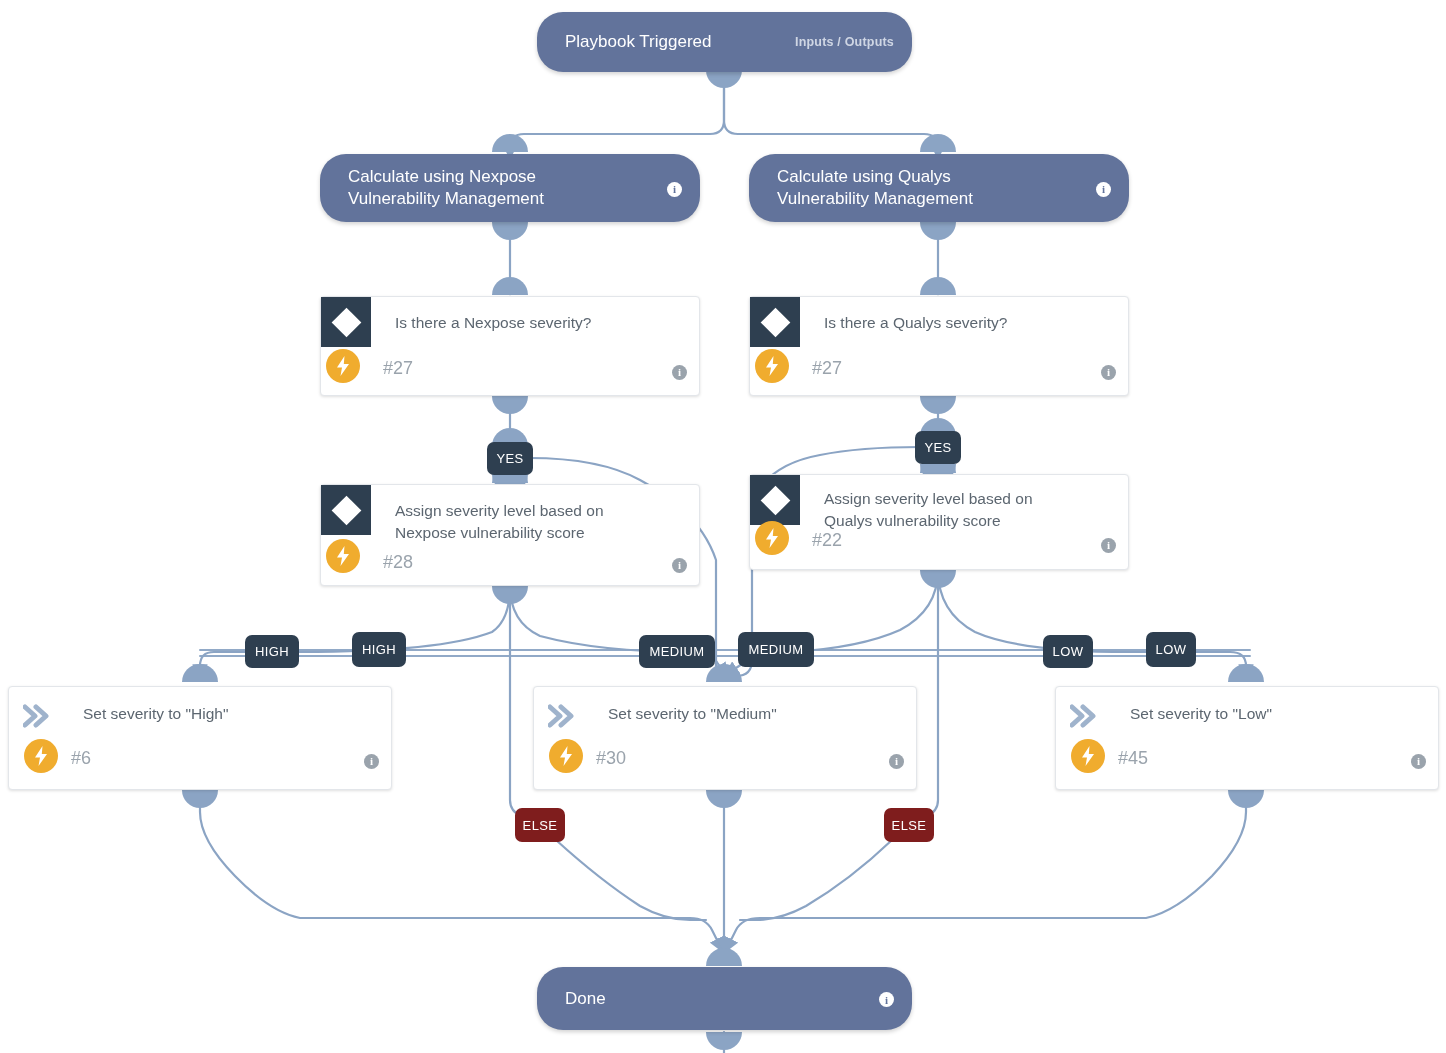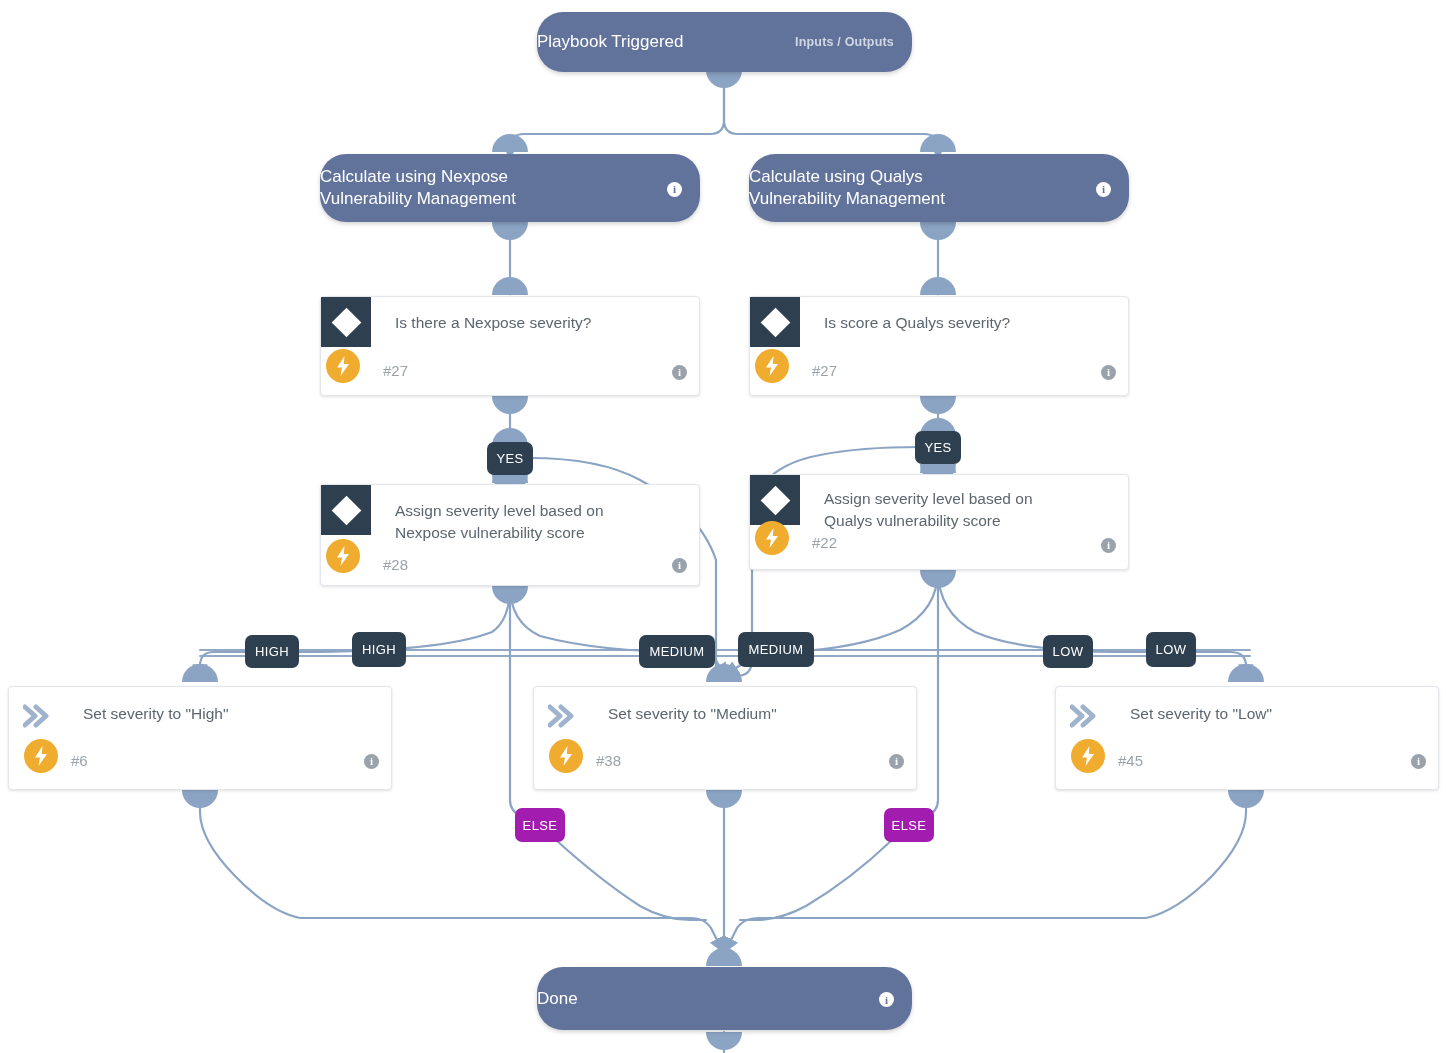"Playbook Triggered" .pill .pill-title { padding-left: none -> 28px }
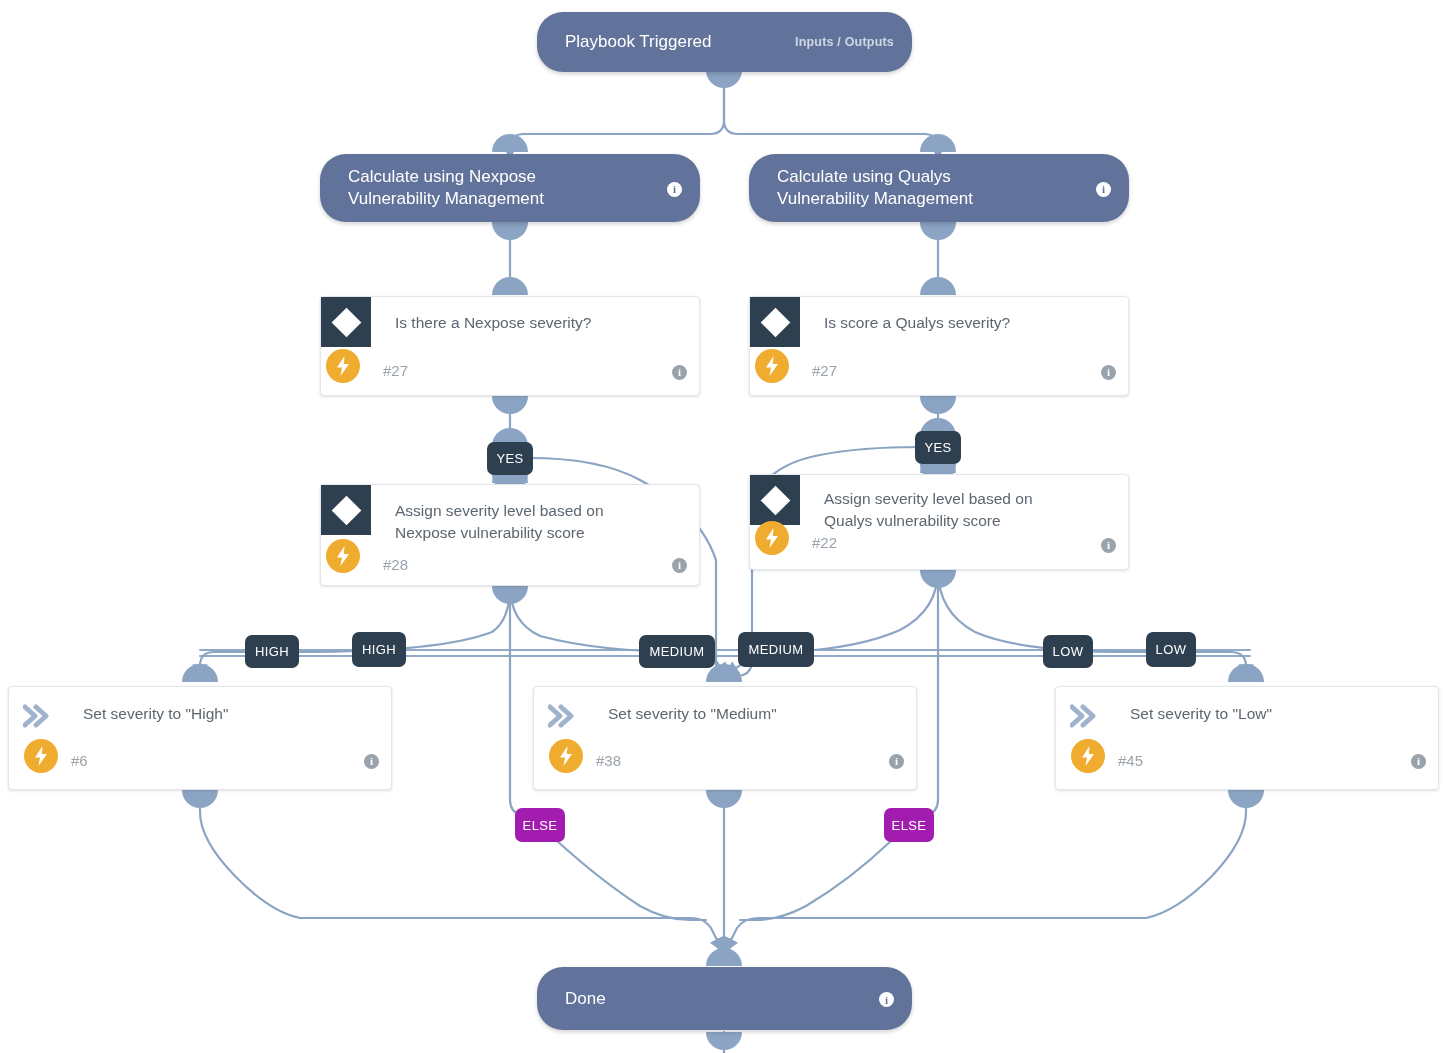"Is score a Qualys severity?" div.card-title { text: score -> there }
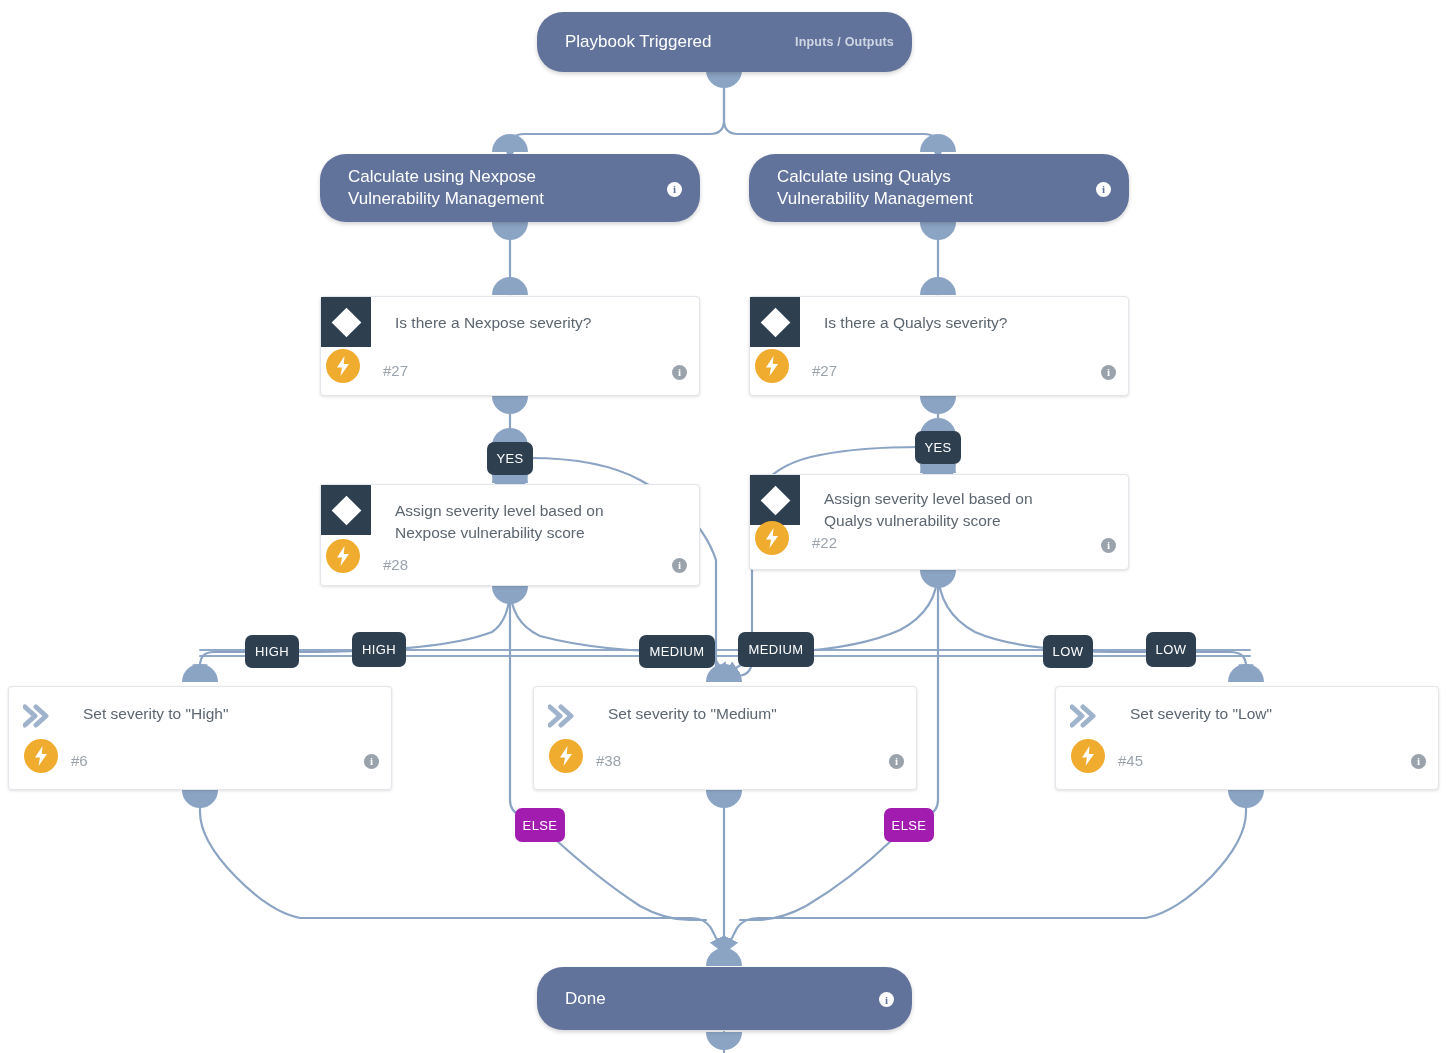"#27" .card-num { font-size: 15px -> 18px }
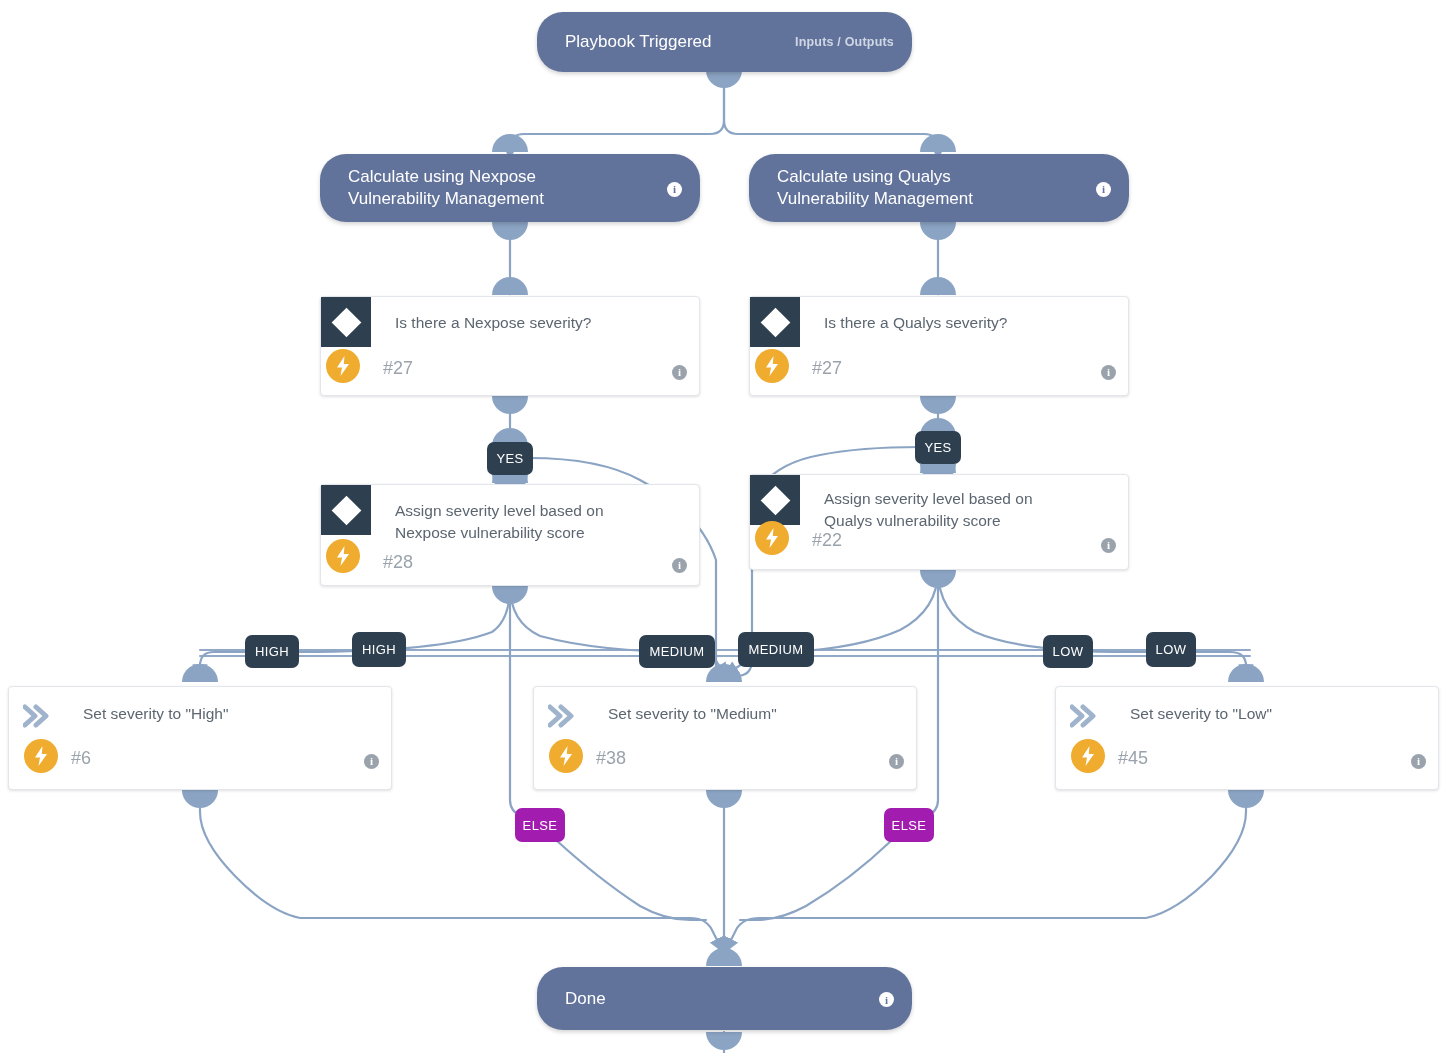"#38" div.card-num { text: 38 -> 30 }
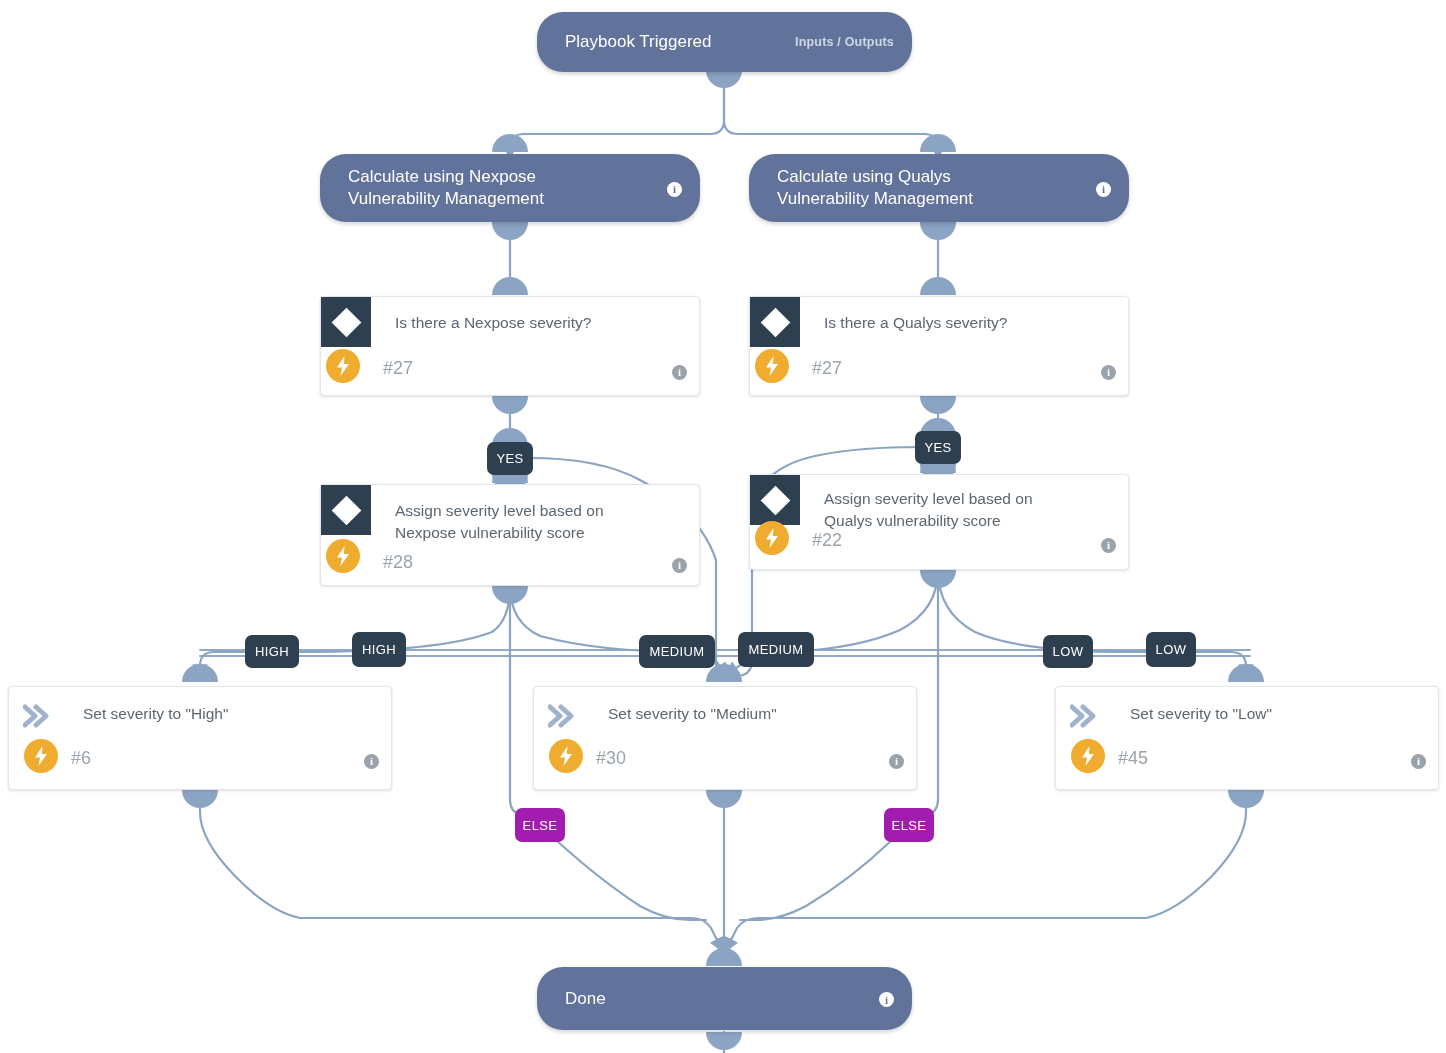"ELSE" .elabel.amber { background: #a21caf -> #7f1d1d }
